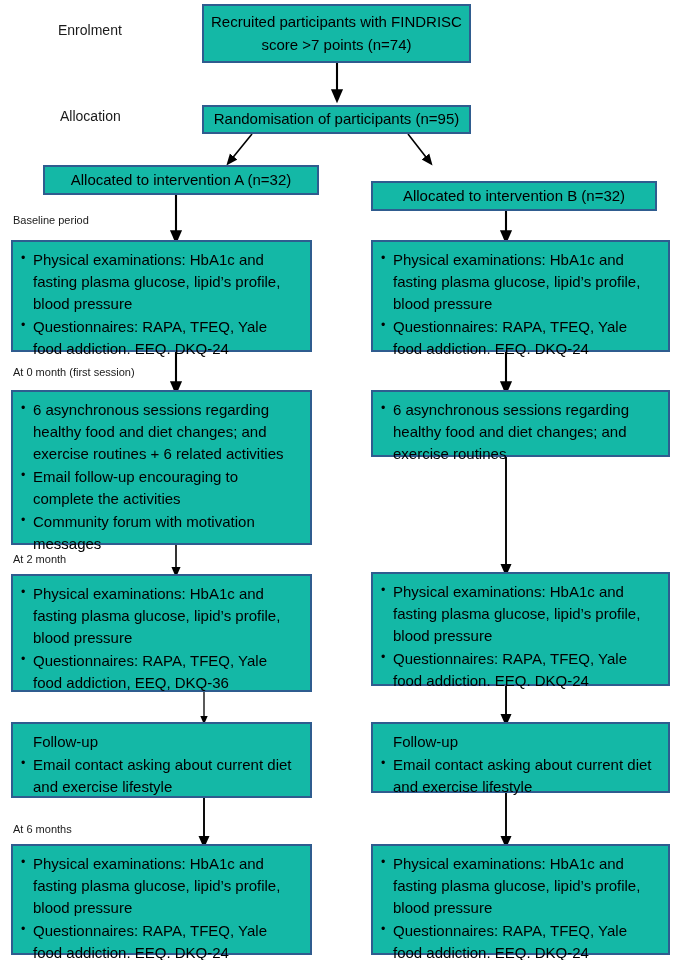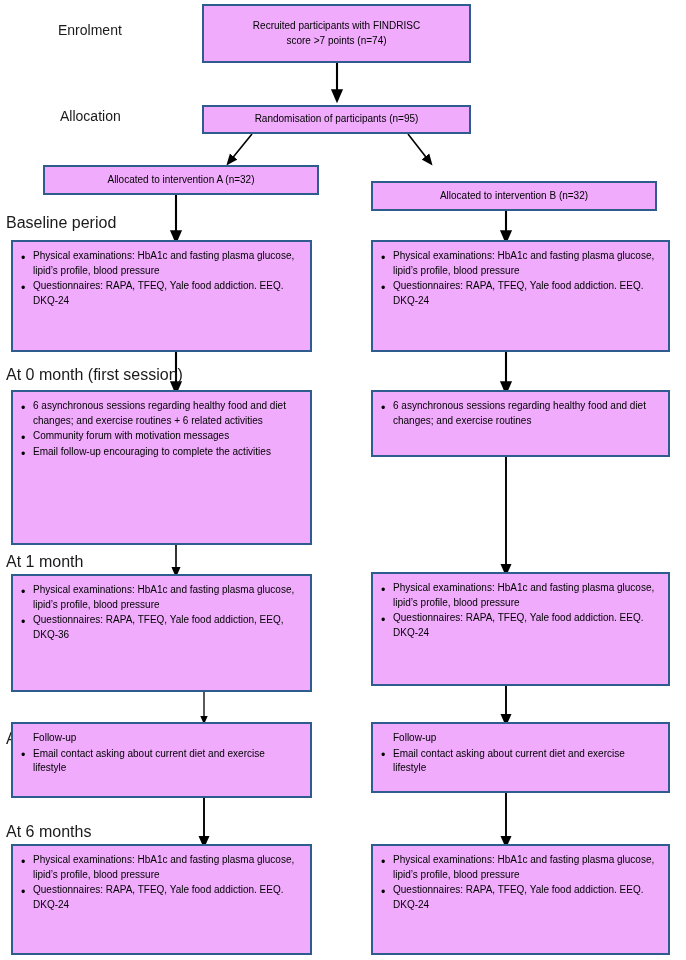"Recruited participants with FINDRISC" .node { background: #f0abfc -> #14b8a6; font-size: 10px -> 15px }
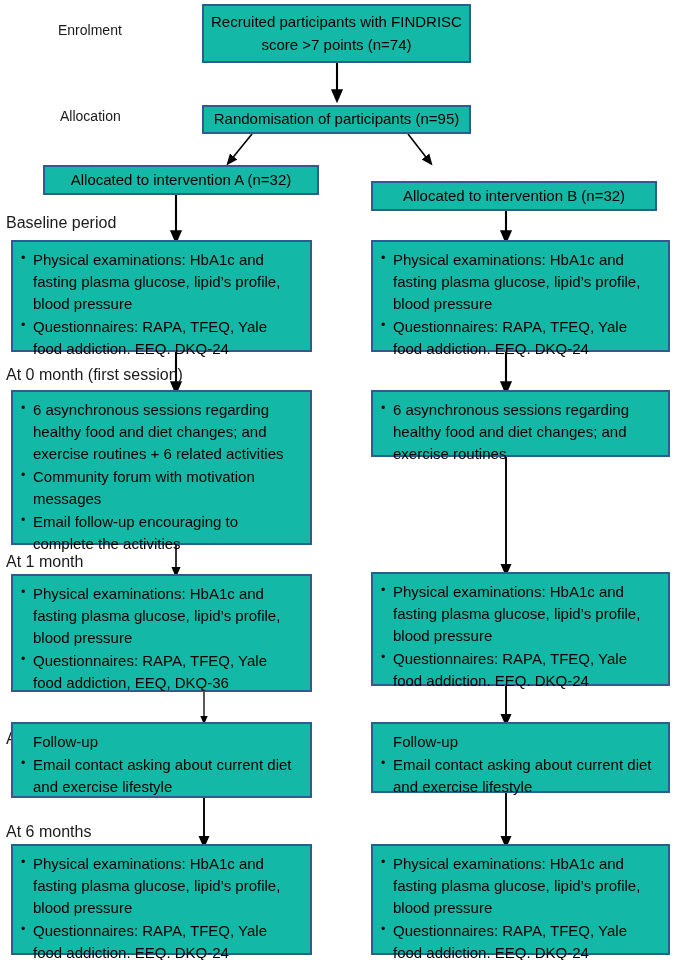"Baseline period" .stage-label { font-size: 16px -> 11px; margin-left: none -> 7px }
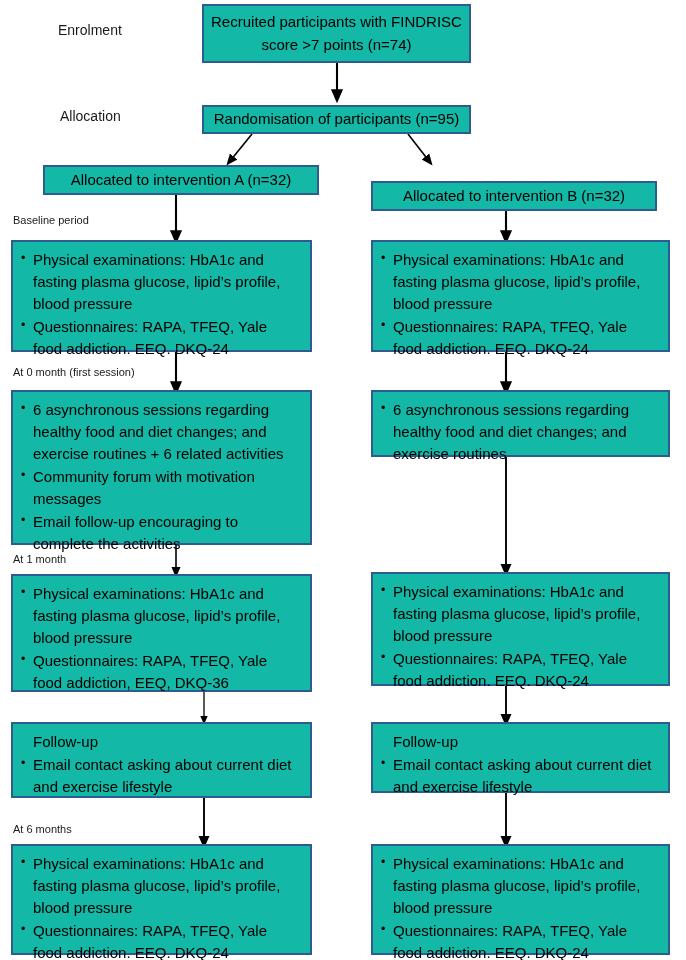"Community forum with motivation messages" li { order: before "Email follow-up encouraging to complete" -> after "Email follow-up encouraging to complete" }
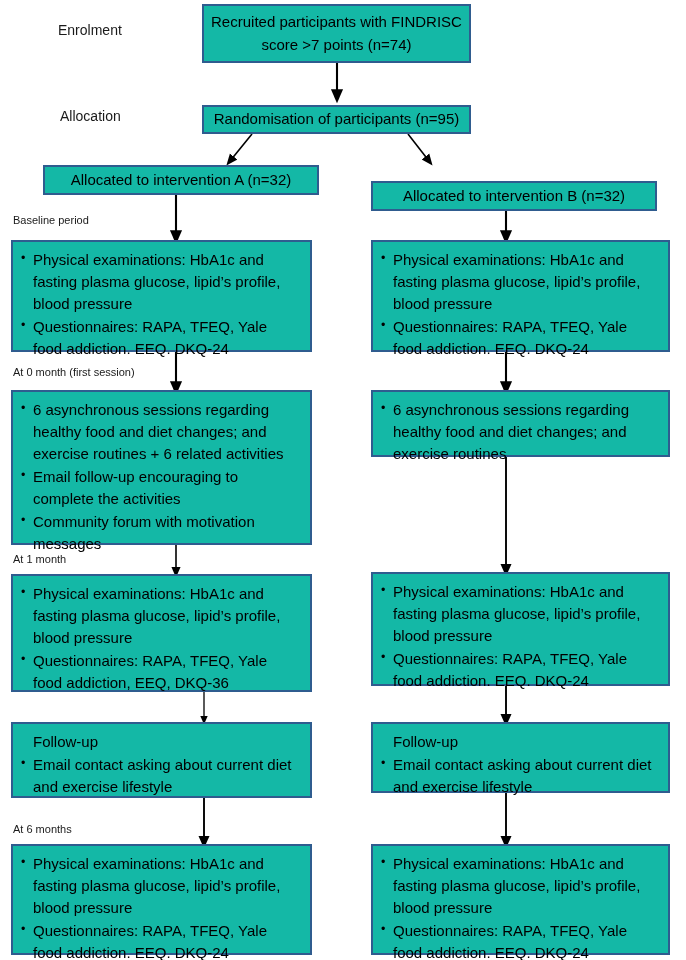"At 1 month" div.stage-label { text: 1 -> 2 }
